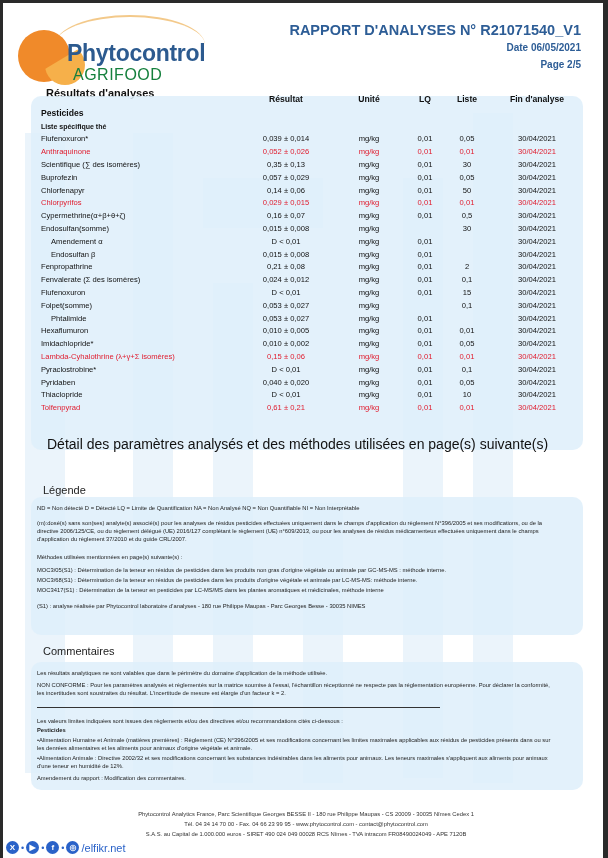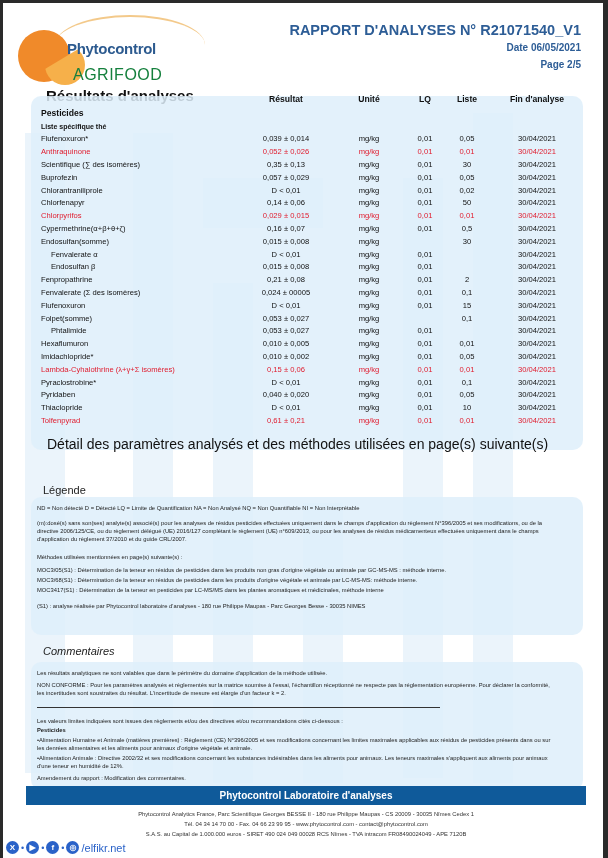"Phytocontrol" .logo-name { font-size: 15px -> 23px }
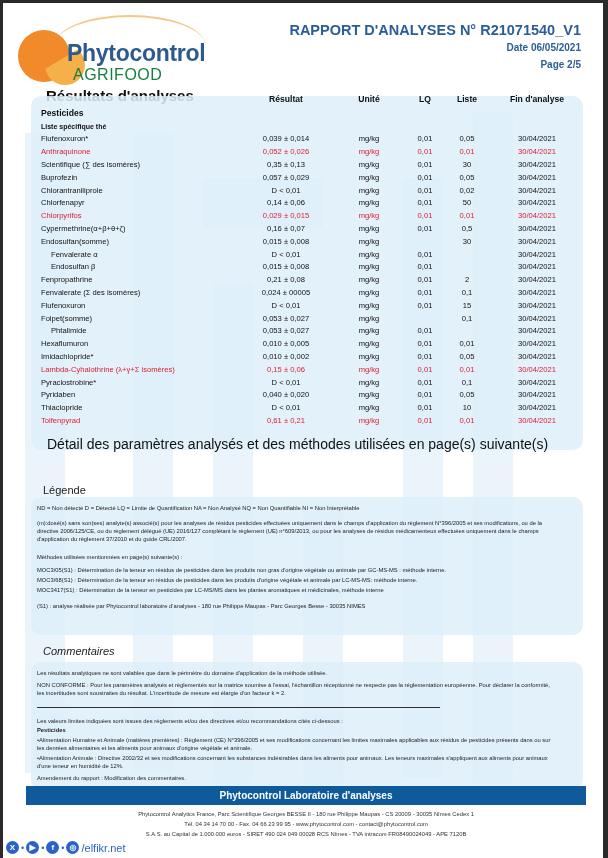"Résultats d'analyses" .section-title { font-size: 15px -> 11px }
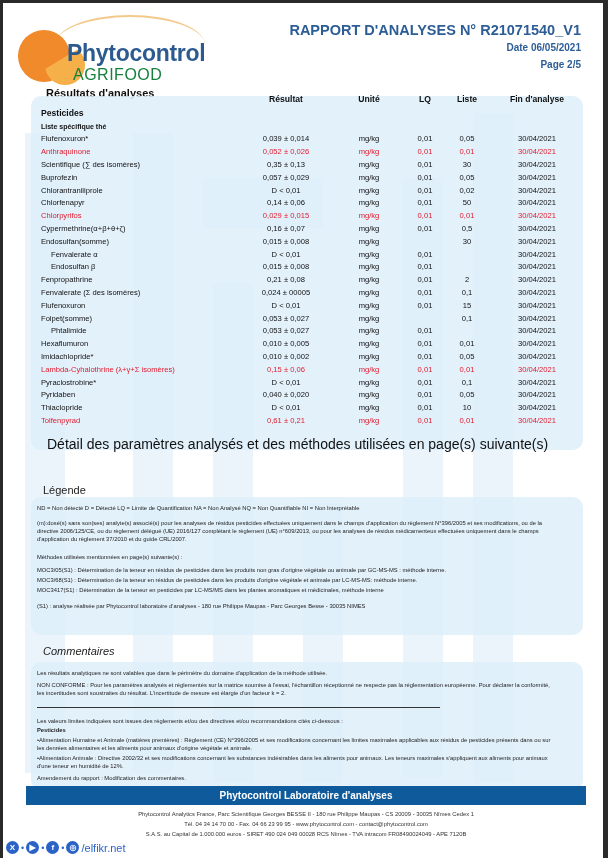"Chlorantraniliprole" tr { html: <tr> <td>Chlorantraniliprole</td> <td>D &lt; 0,01</td> <td>mg/kg</td> <td>0,01</td> <td>0,02</td> <td>30/04/2021</td> </tr> -> none }
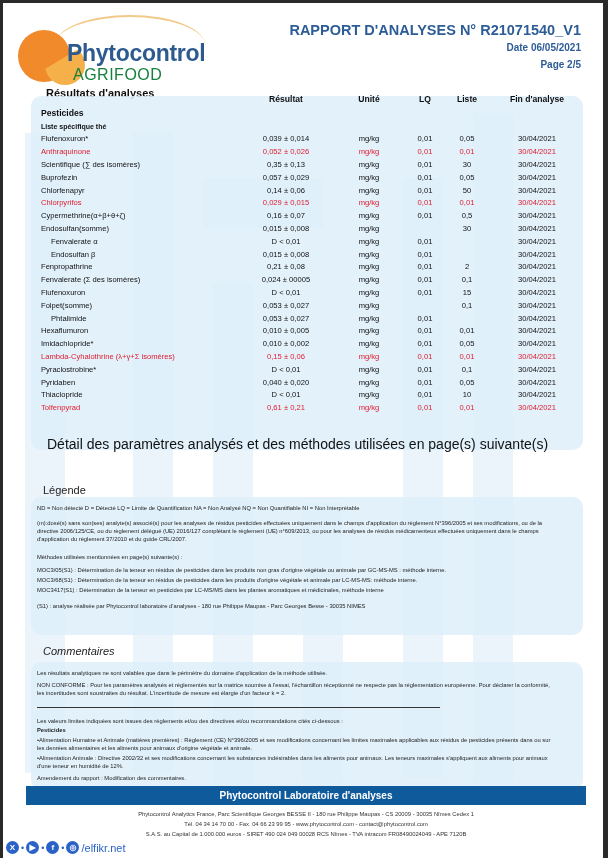"Fenvalerate α" td.c-name { text: Fenvalerate -> Amendement }
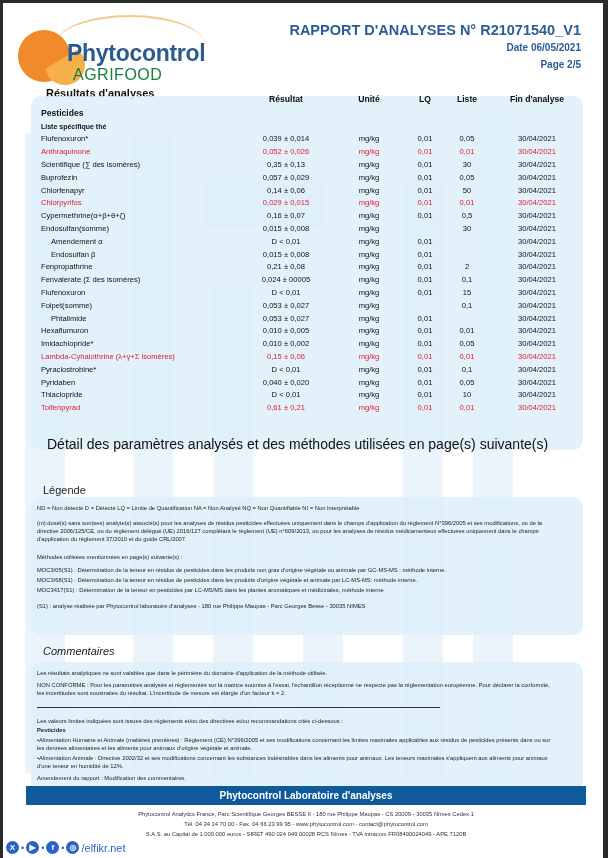"0,024 ± 00005" td.c-res { text: 00005 -> 0,012 }
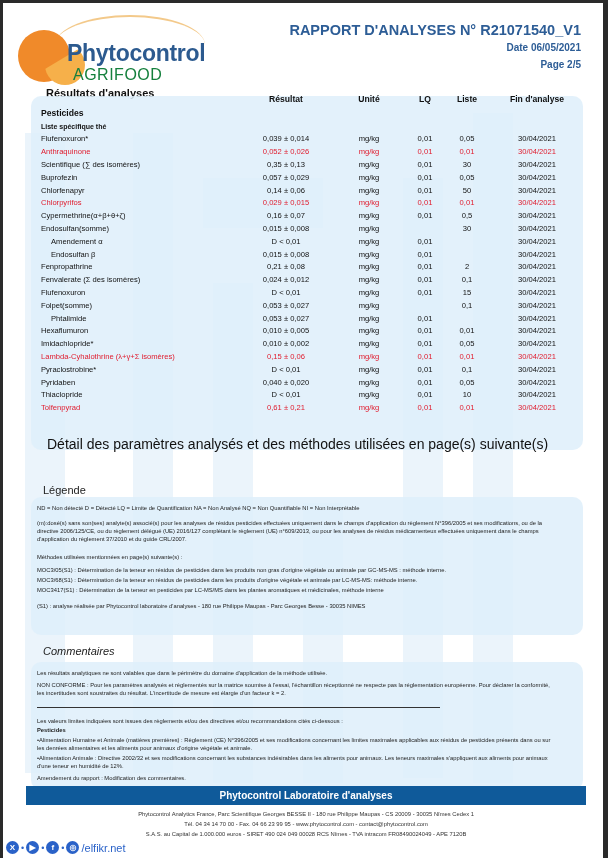"Commentaires" div.h2 { font-style: italic -> none }
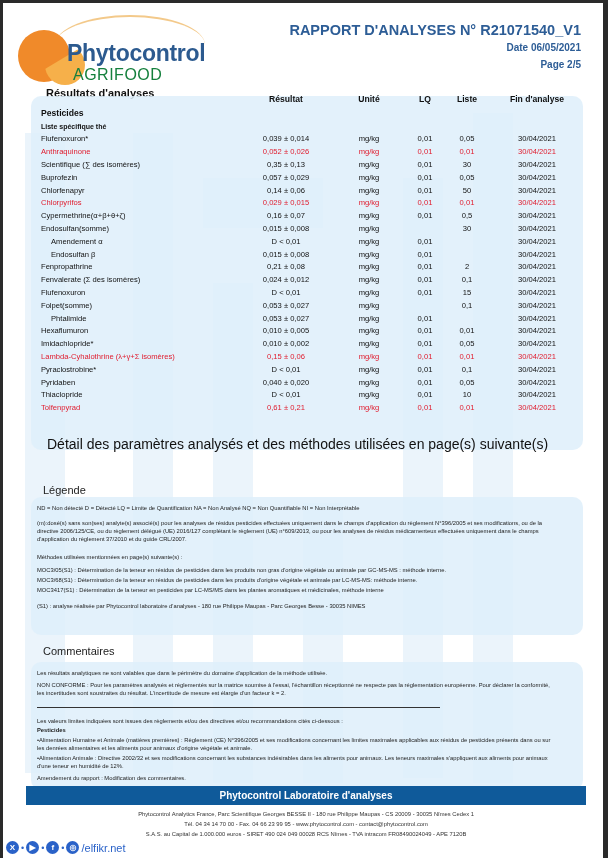"Phytocontrol Laboratoire d'analyses" div.footer-bar { html: <div>Phytocontrol Laboratoire d'analyses</div> -> none }
